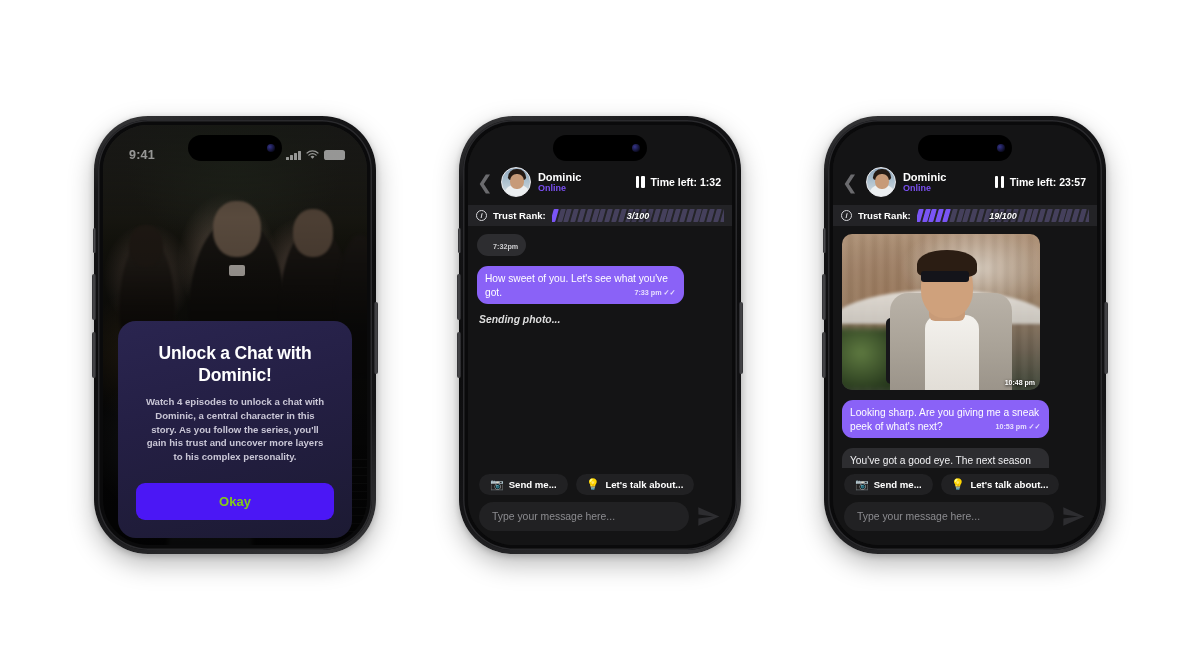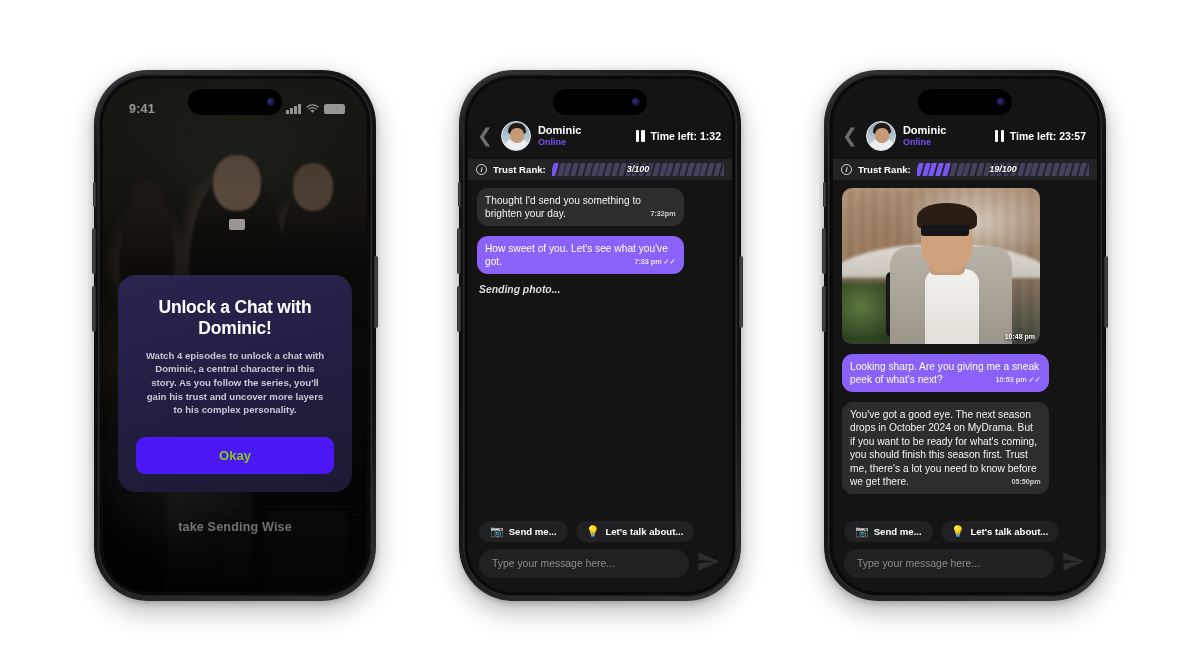"9:41" .phone { height: 531px -> 438px }
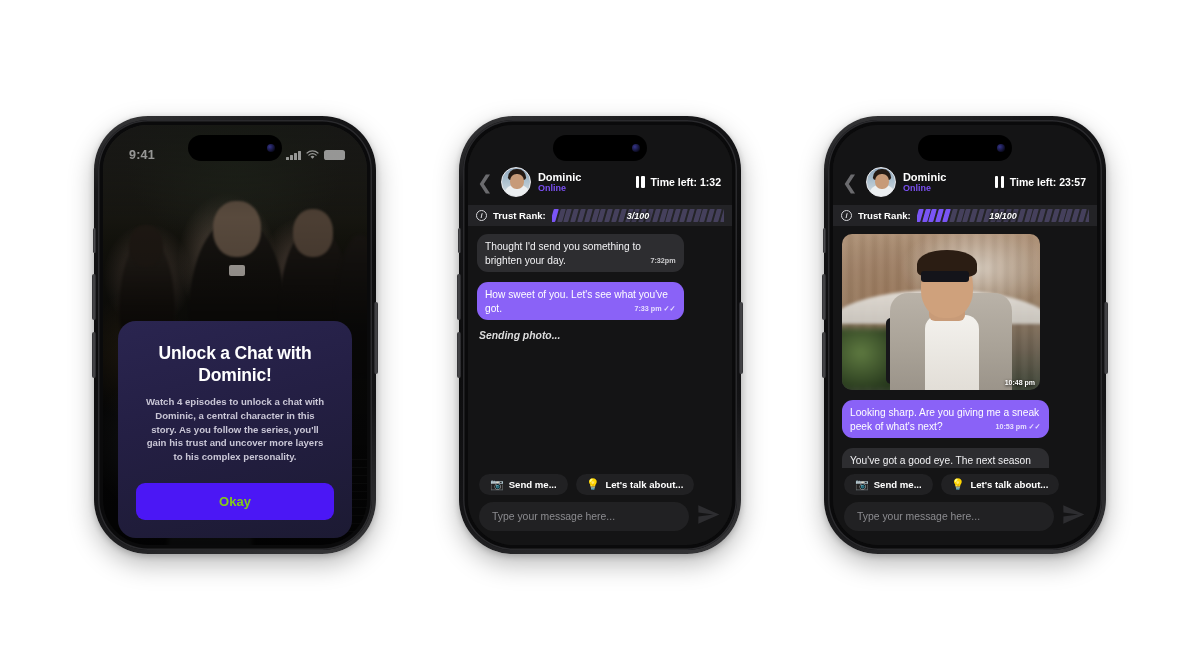"Thought I'd send you something" span { html: <span>Thought I'd send you something to brighten your day.</span> -> none }
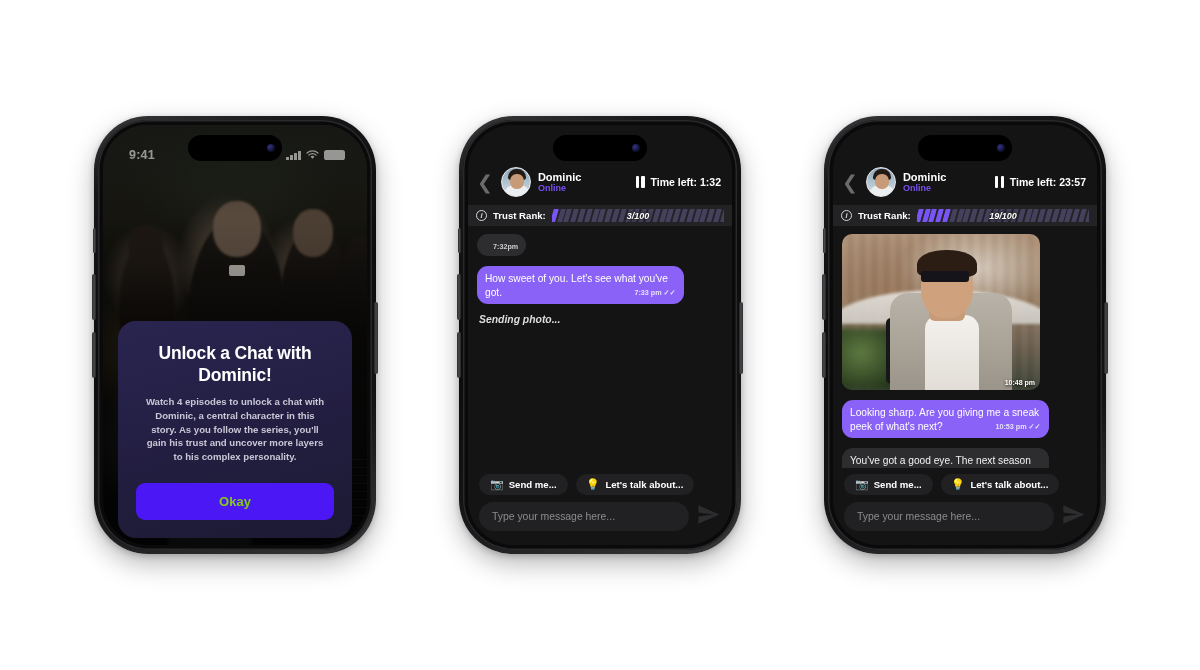"Type your message here..." .composer { align-items: flex-start -> center }
